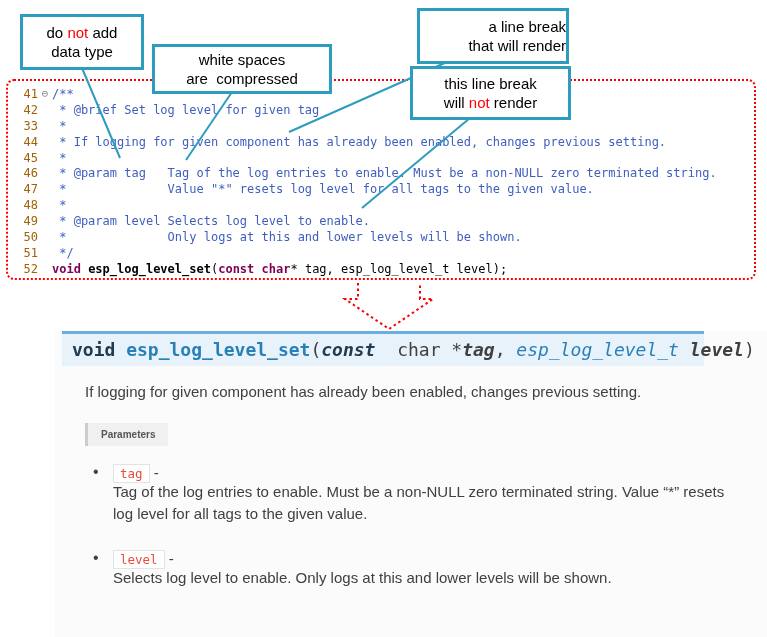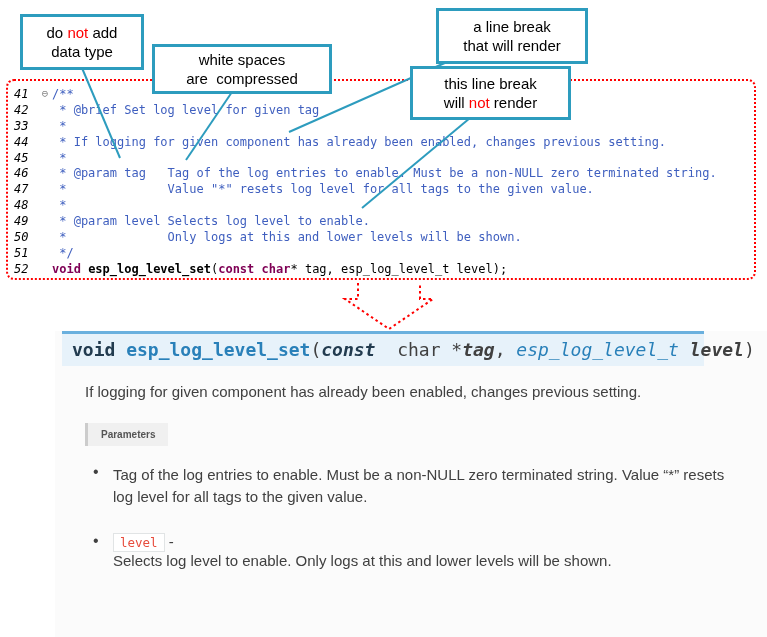"a line break" #callout-break-render { align-items: none -> flex-end; left: 436px -> 417px }
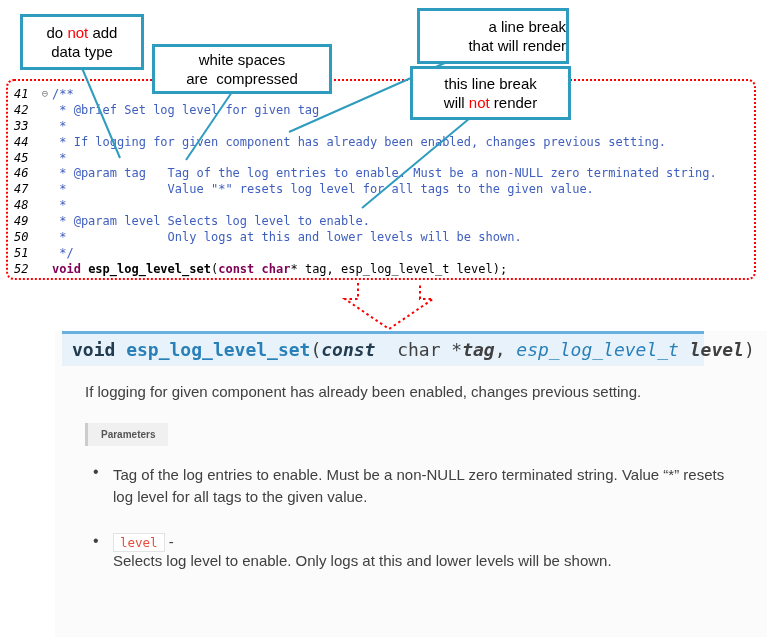"41" .ln { color: #000000 -> #a16207; font-style: italic -> none; text-align: none -> right }
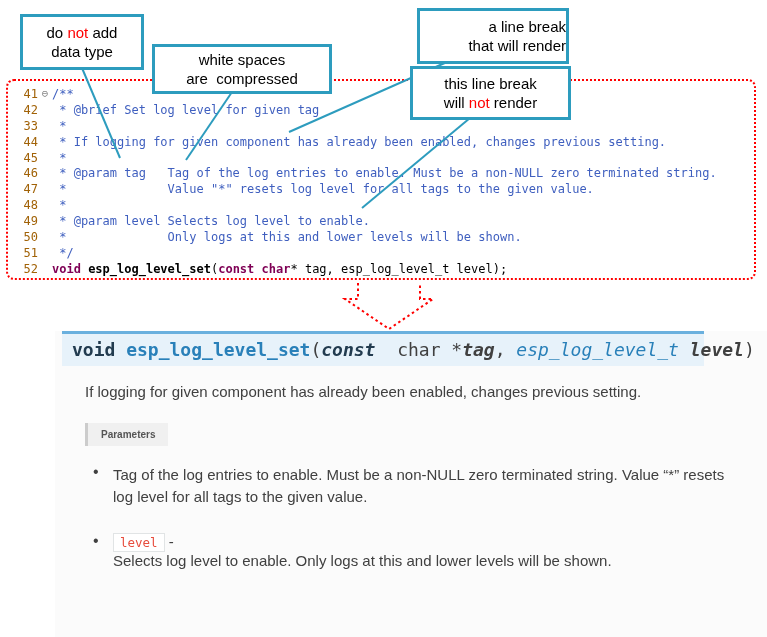"tag -" div.chip-line { html: none -> <div><span>tag</span><span> -</span></div> }
